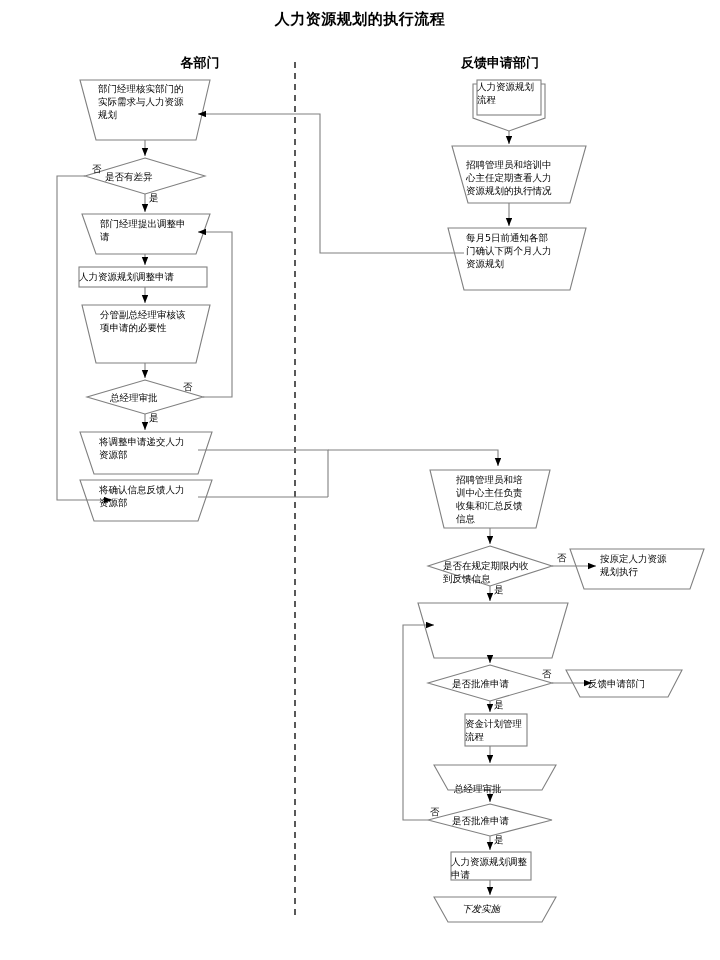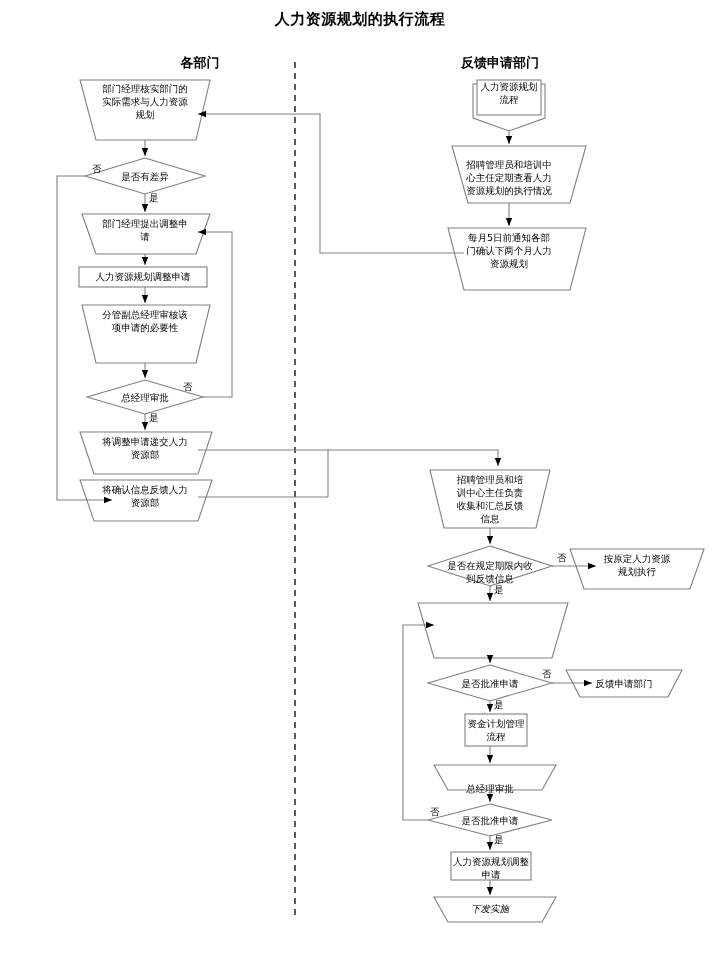"部门经理核实部门的实际需求与人力资源规划" .ntext { text-align: center -> left }
